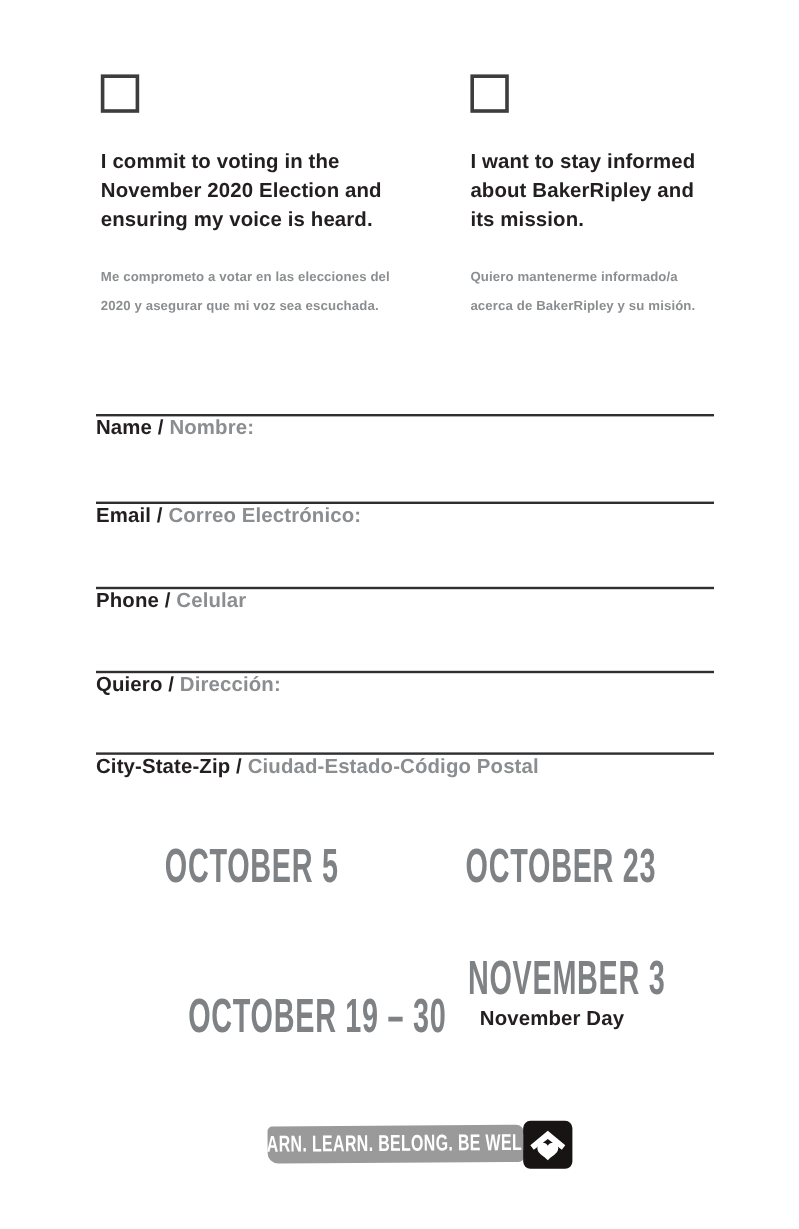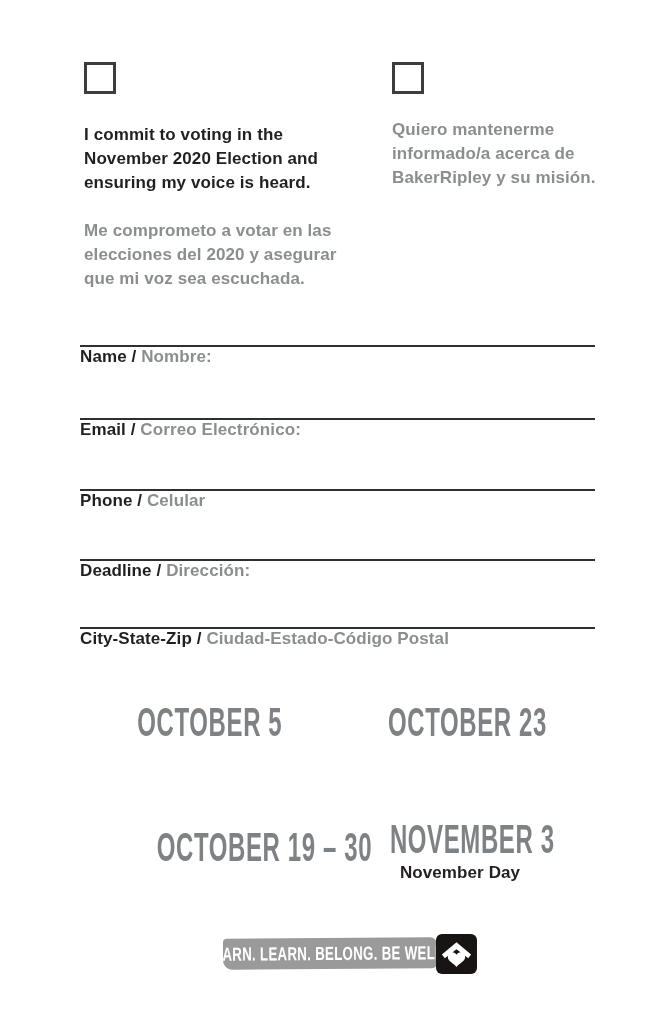"I want to stay informed" p.pledge-en { html: none -> <p>I want to stay informed about BakerRipley and its mission.</p> }
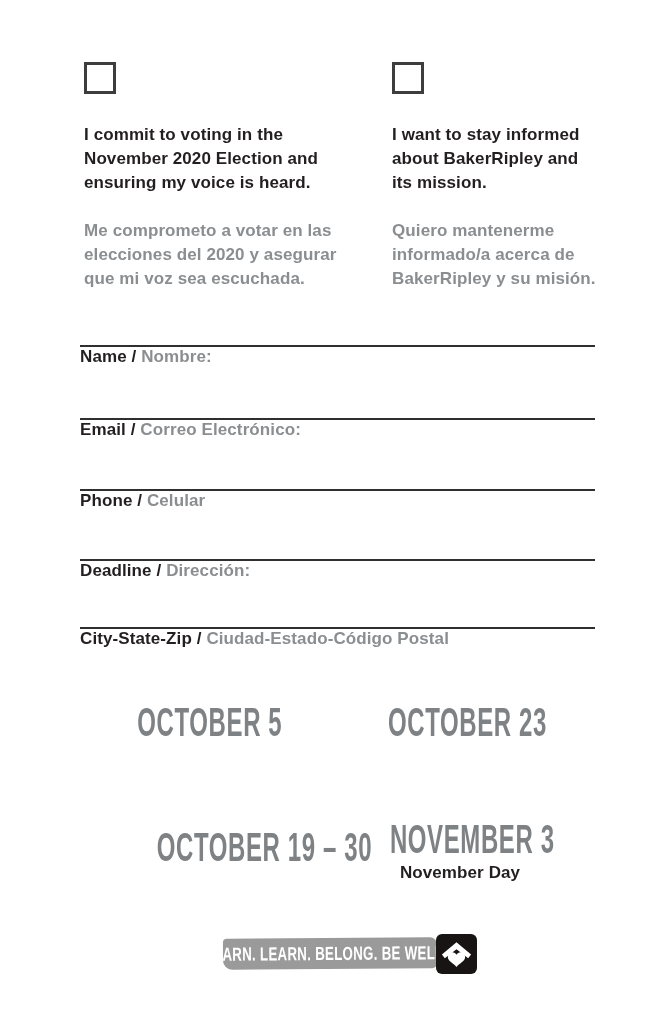"Me comprometo a votar en" .pledge-es { font-size: 17px -> 11px }
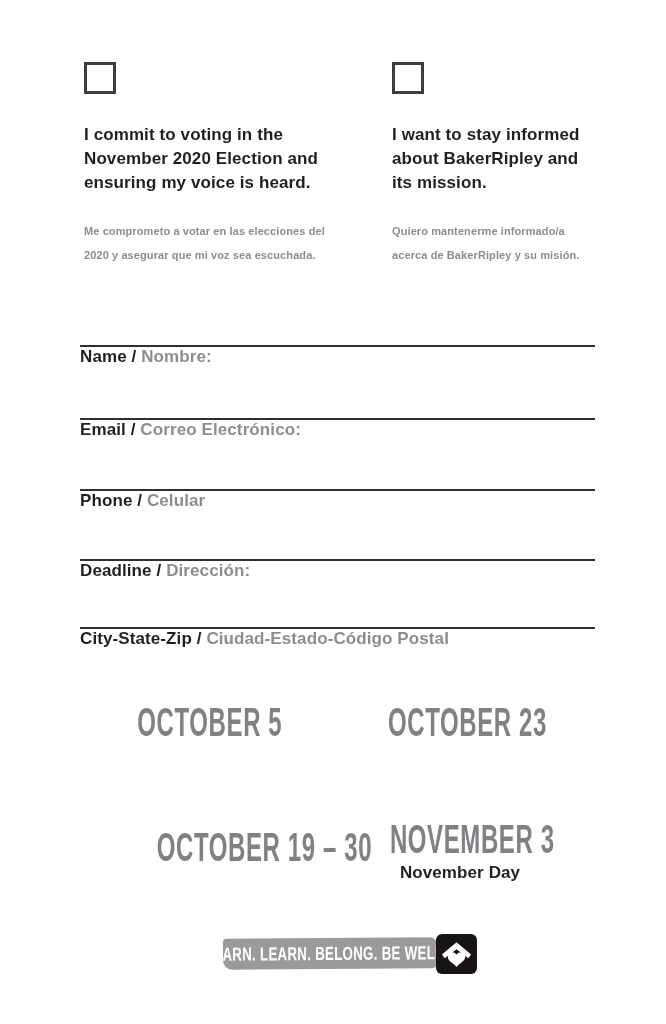"Deadline" span.en { text: Deadline -> Quiero }
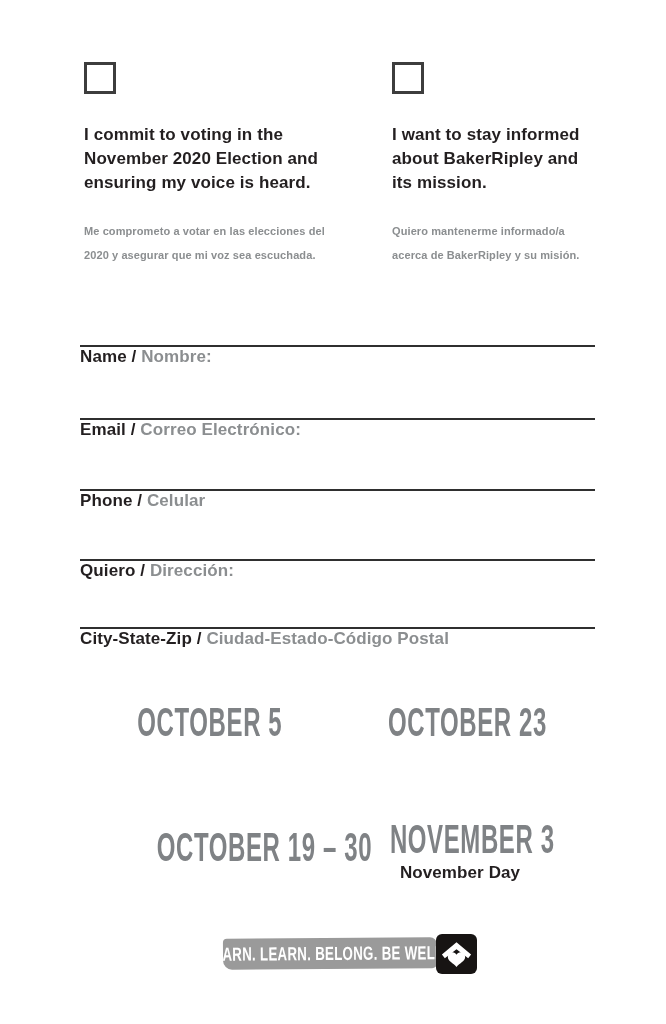"NOVEMBER 3" div.date-block { top: 820px -> 796px }
